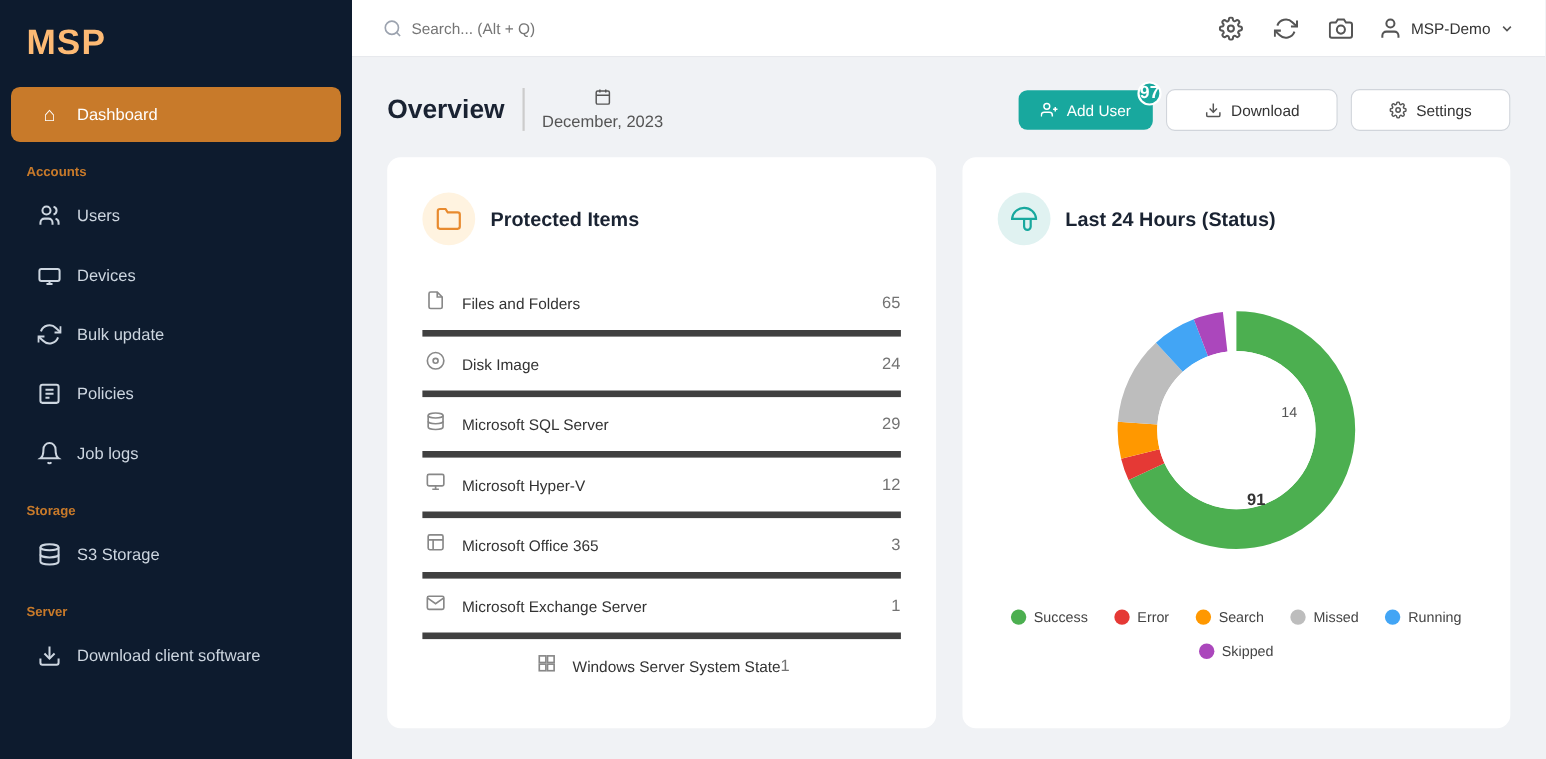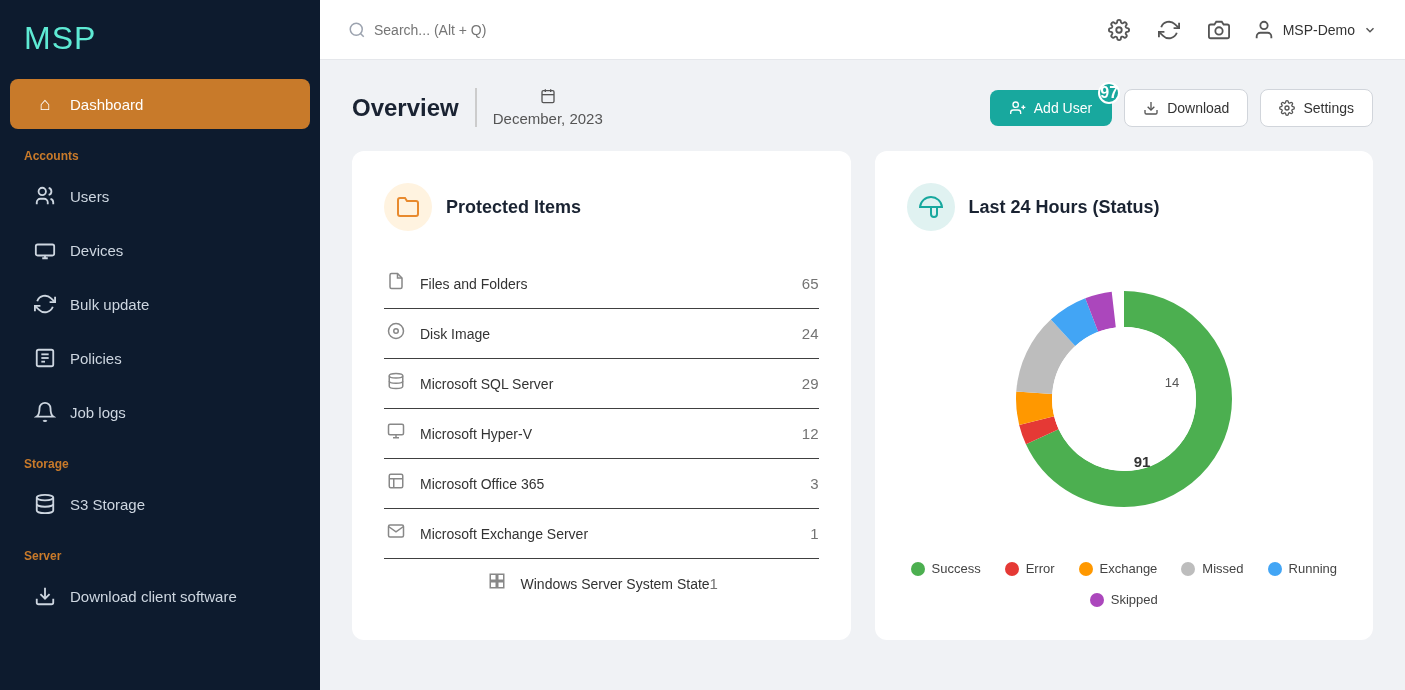"MSP" .sidebar-logo { color: #5eead4 -> #fdba74; font-weight: 400 -> 700 }
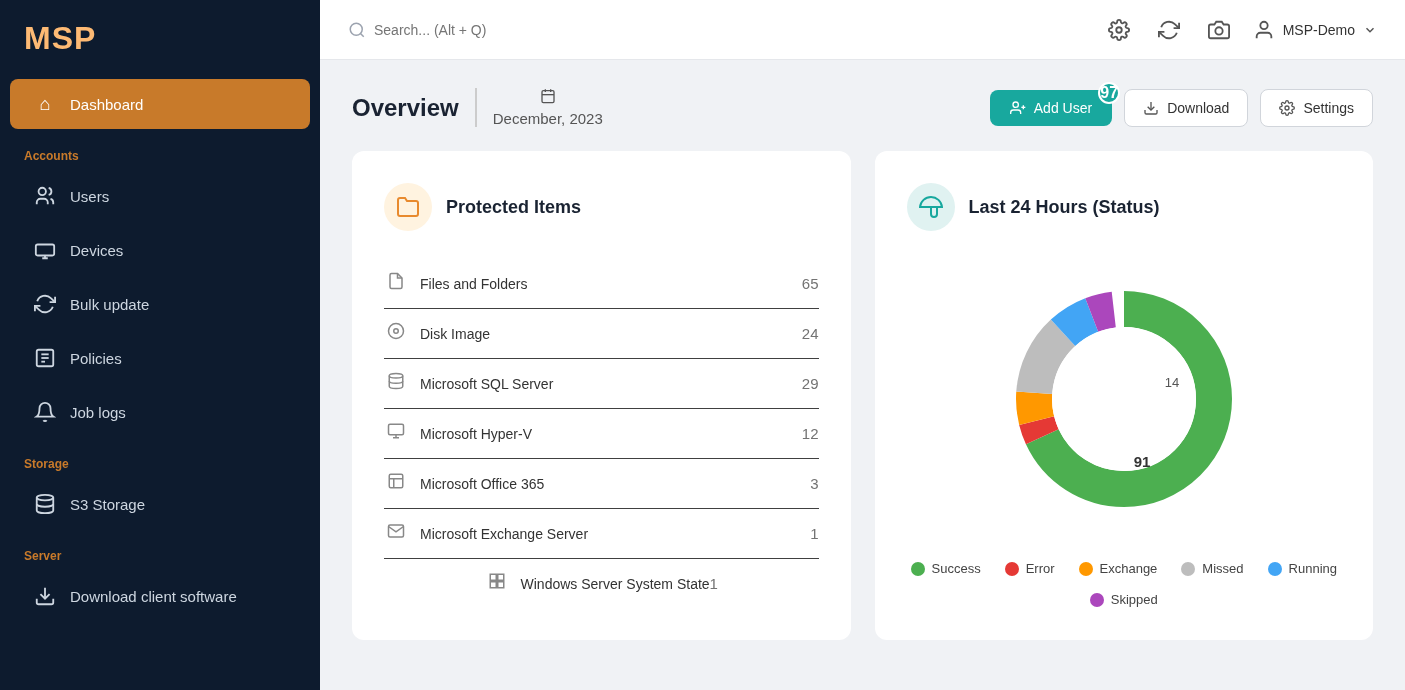"Download" .btn-outline { padding: 10px 18px -> 10px 34px }
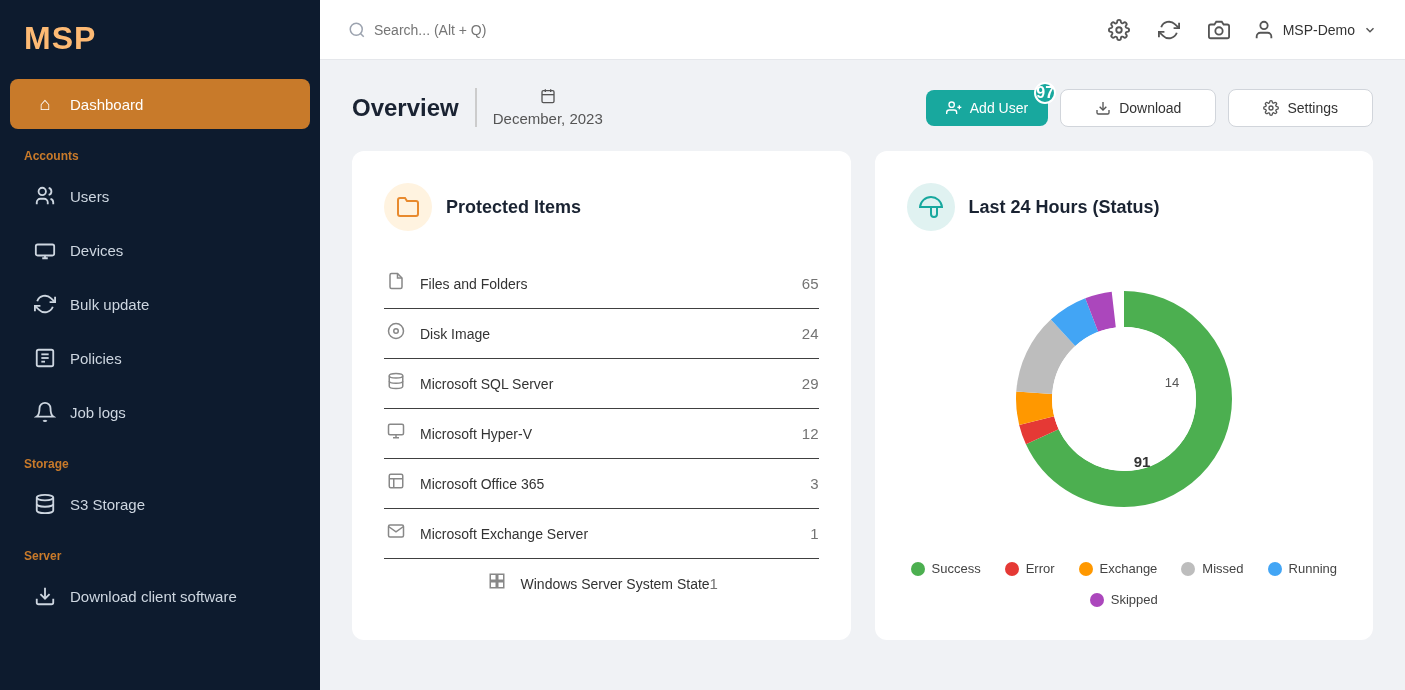"Files and Folders" .protected-row { border-bottom: 1px solid #404040 -> 6px solid #404040 }
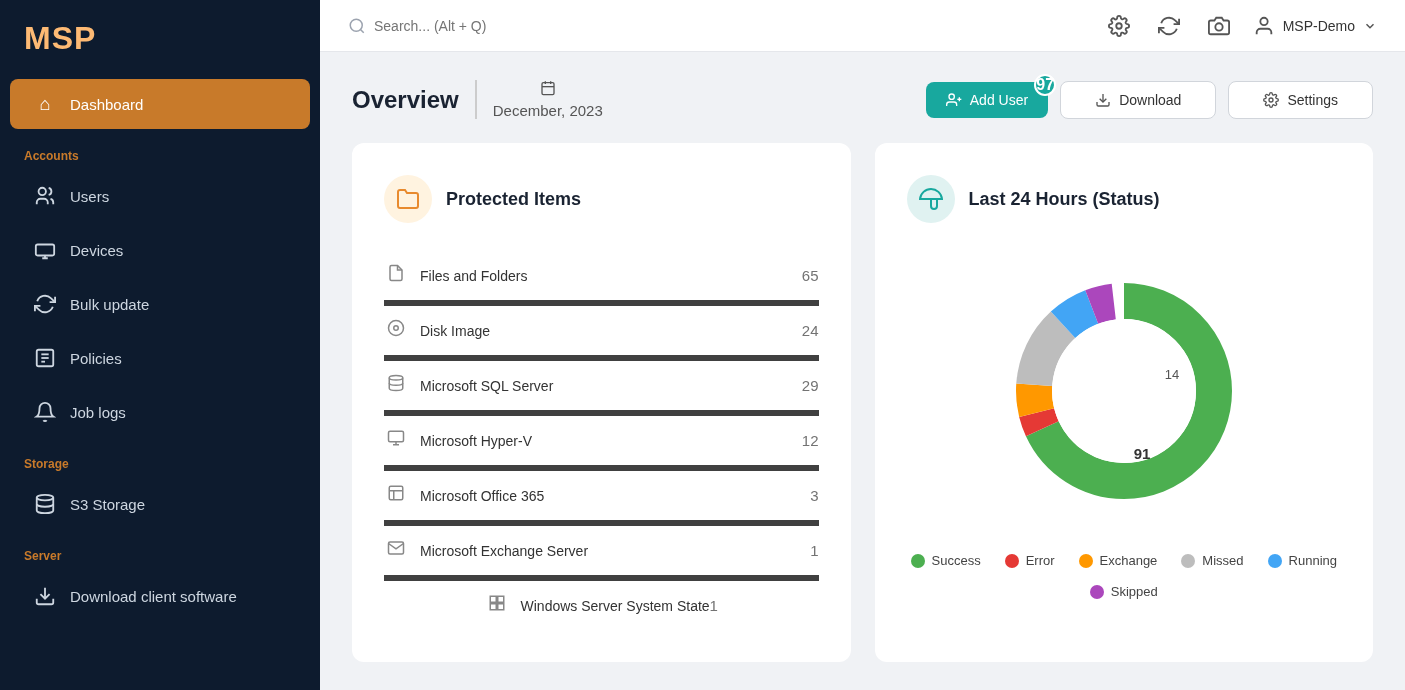"Exchange" span { text: Exchange -> Search }
